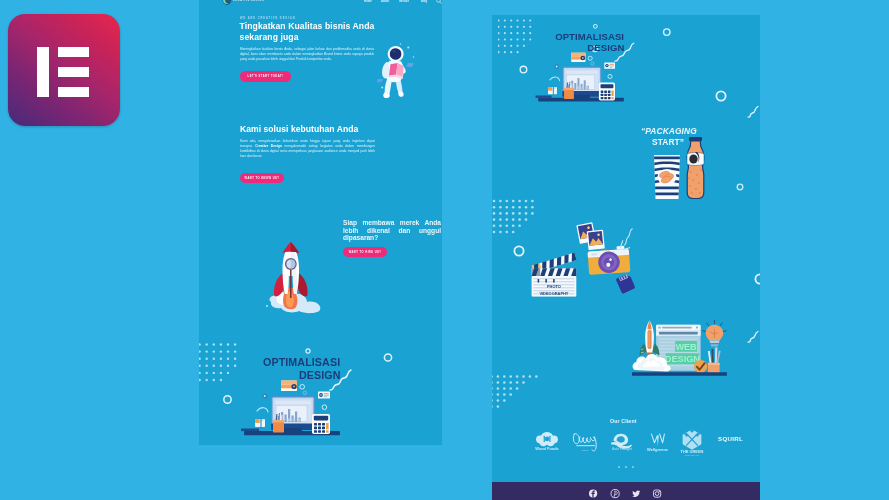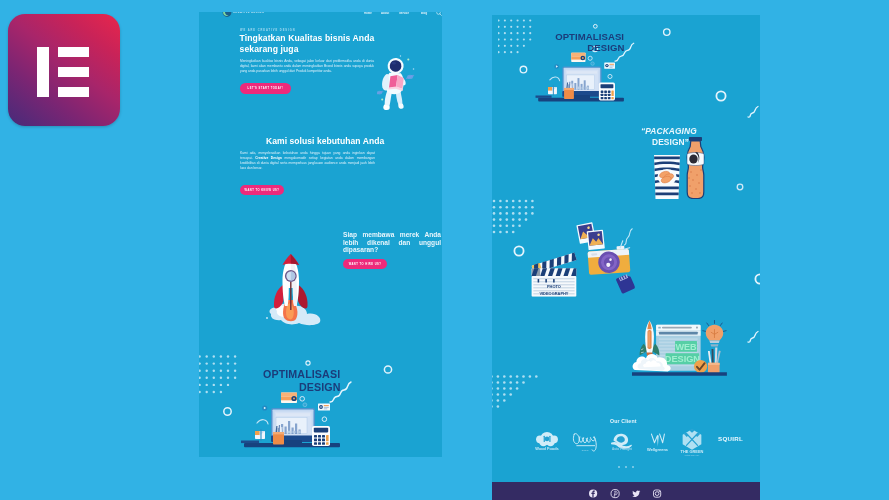"Tingkatkan Kualitas bisnis Anda sekarang" .panel-left { top: 12px -> 0 }
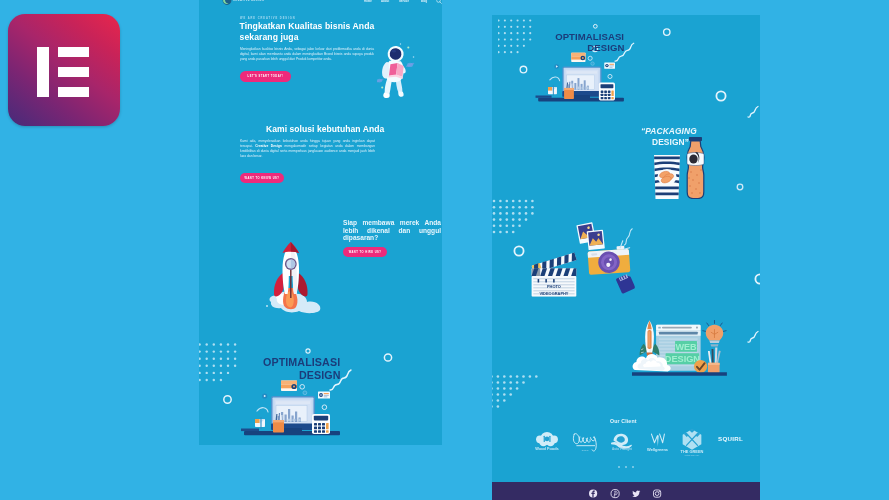"Kami solusi kebutuhan Anda" div.h2 { margin-left: 26px -> none }
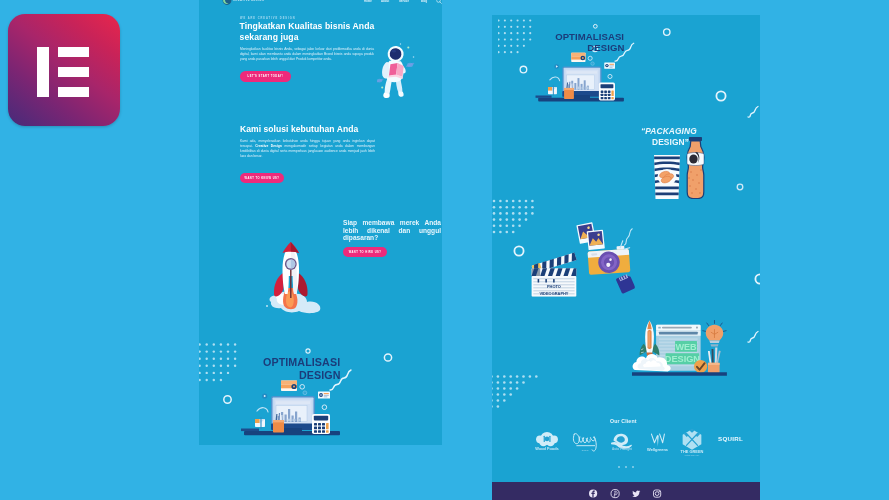"DESIGN”" div.pack-title { text: DESIGN -> START }
